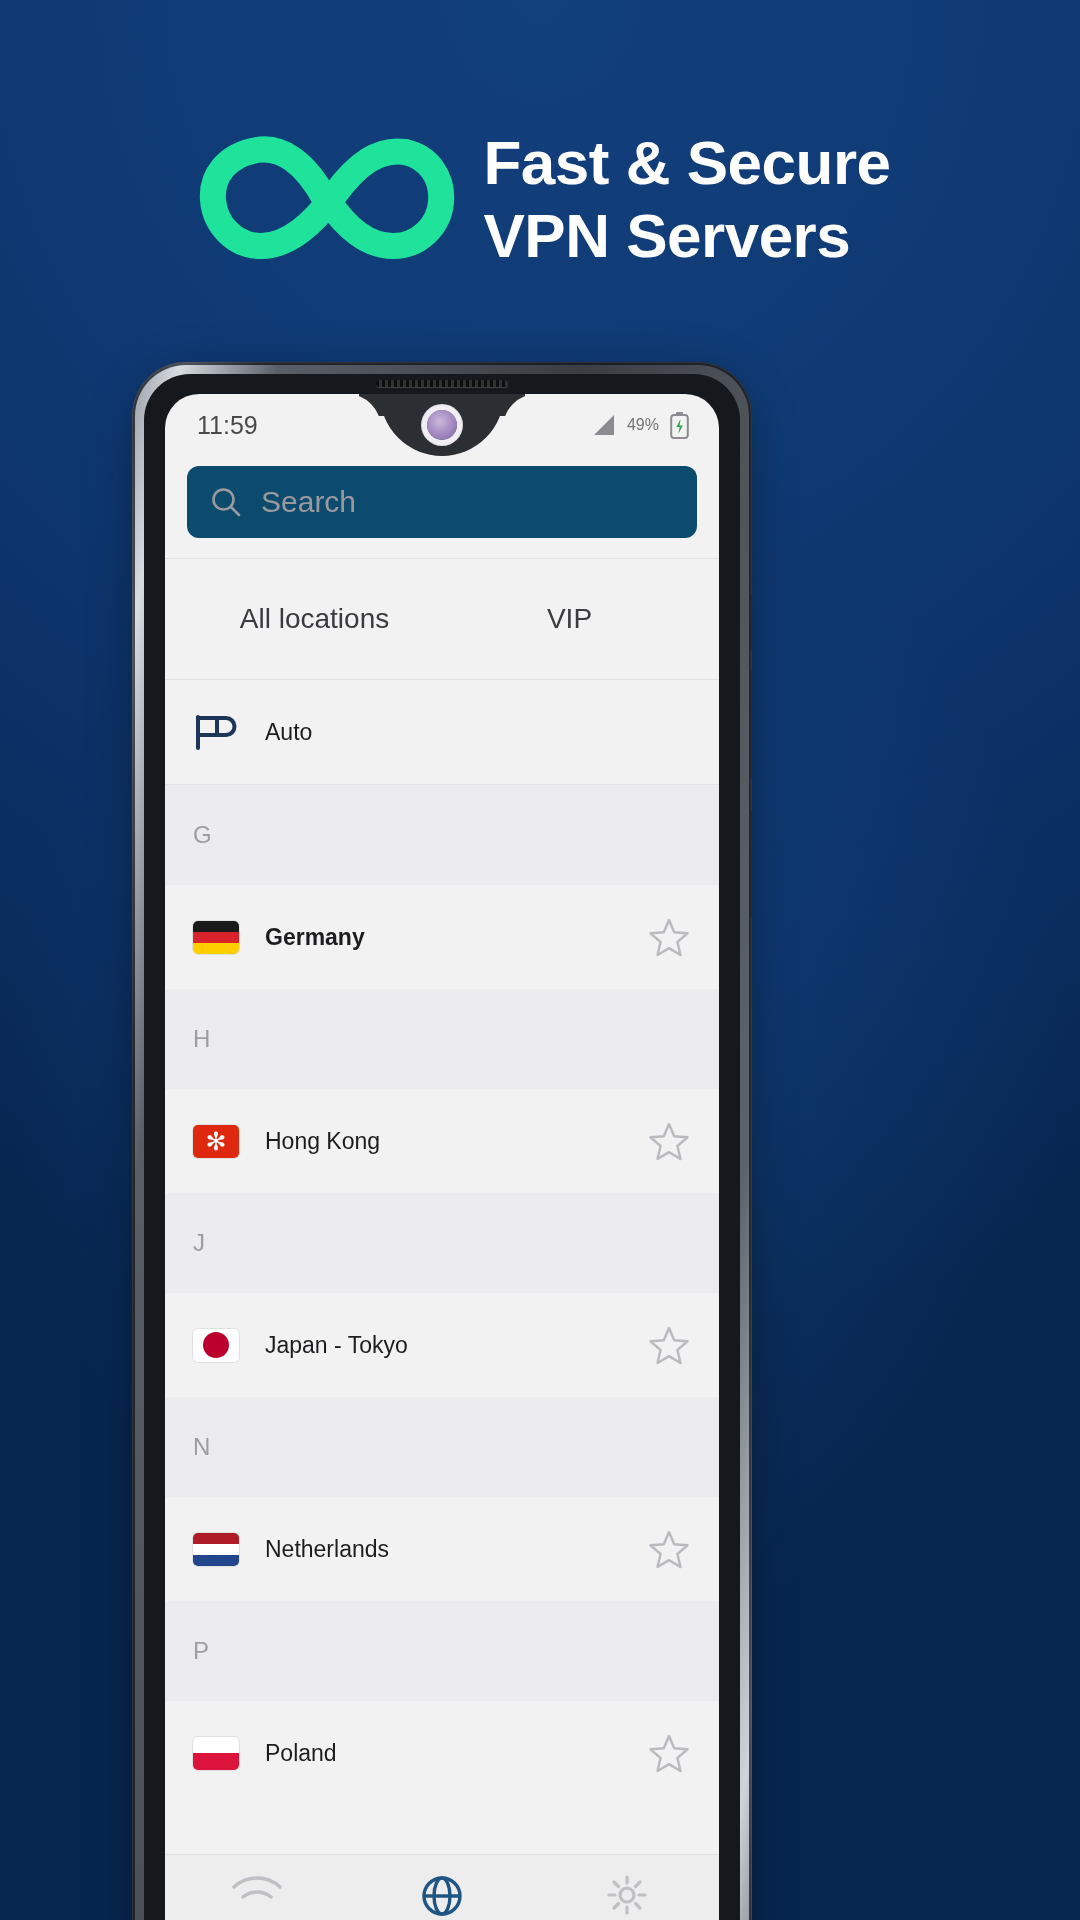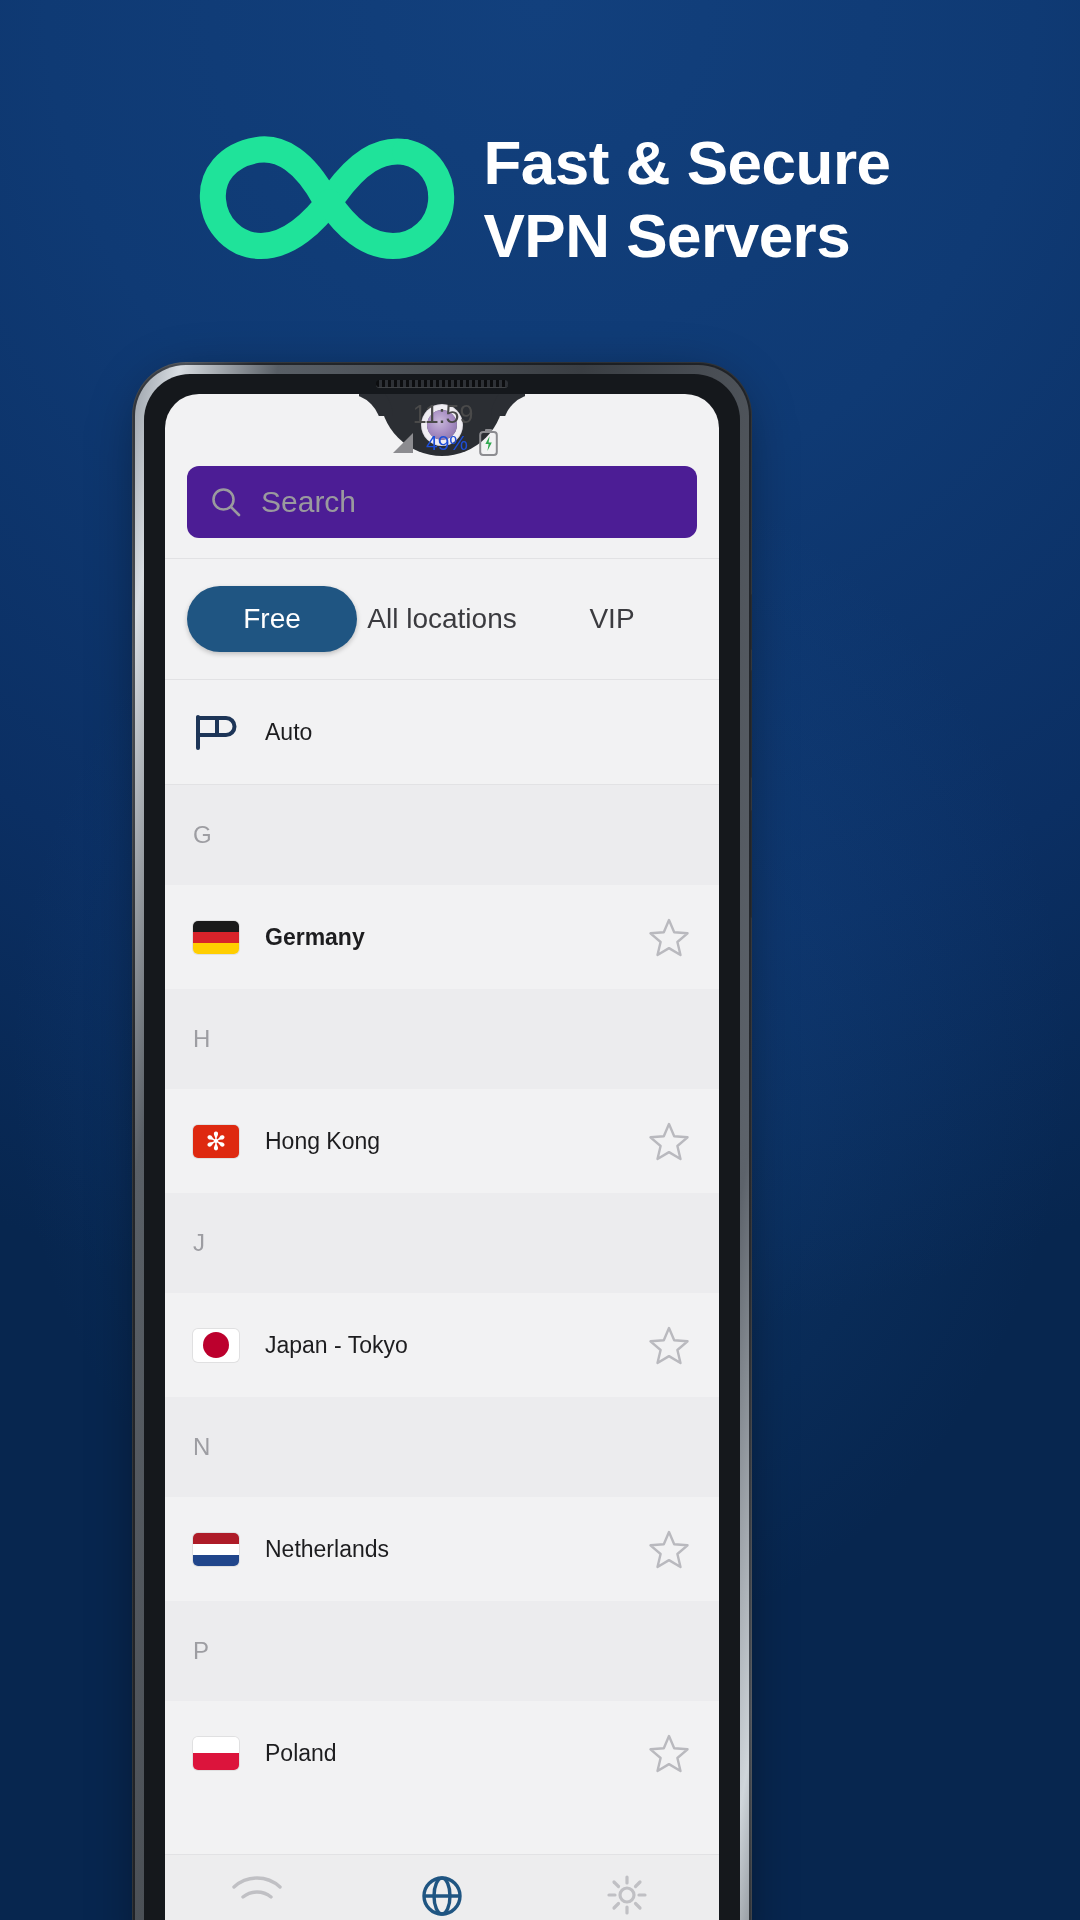"11:59" .statusbar { flex-direction: column -> none; justify-content: flex-end -> space-between }
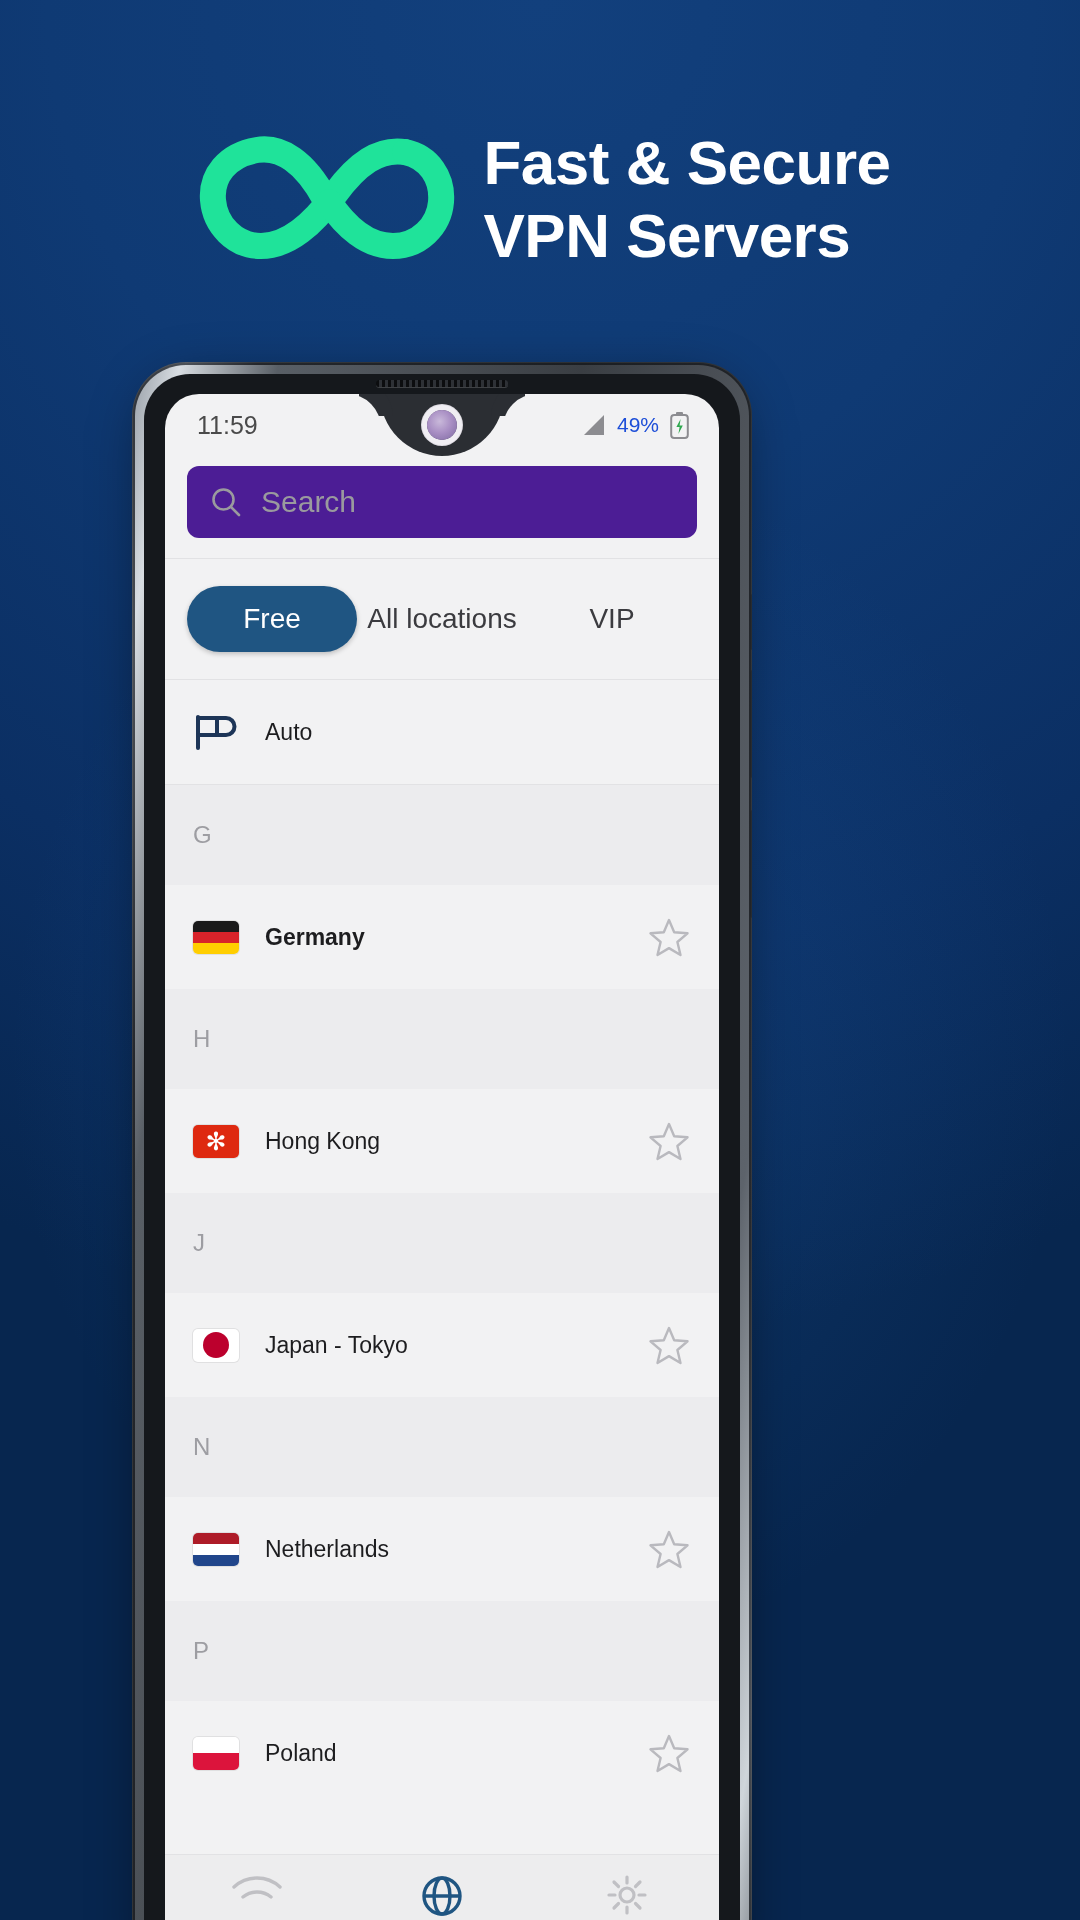"49%" .sb-pct { color: #1d4ed8 -> #737373; font-size: 21px -> 16px }
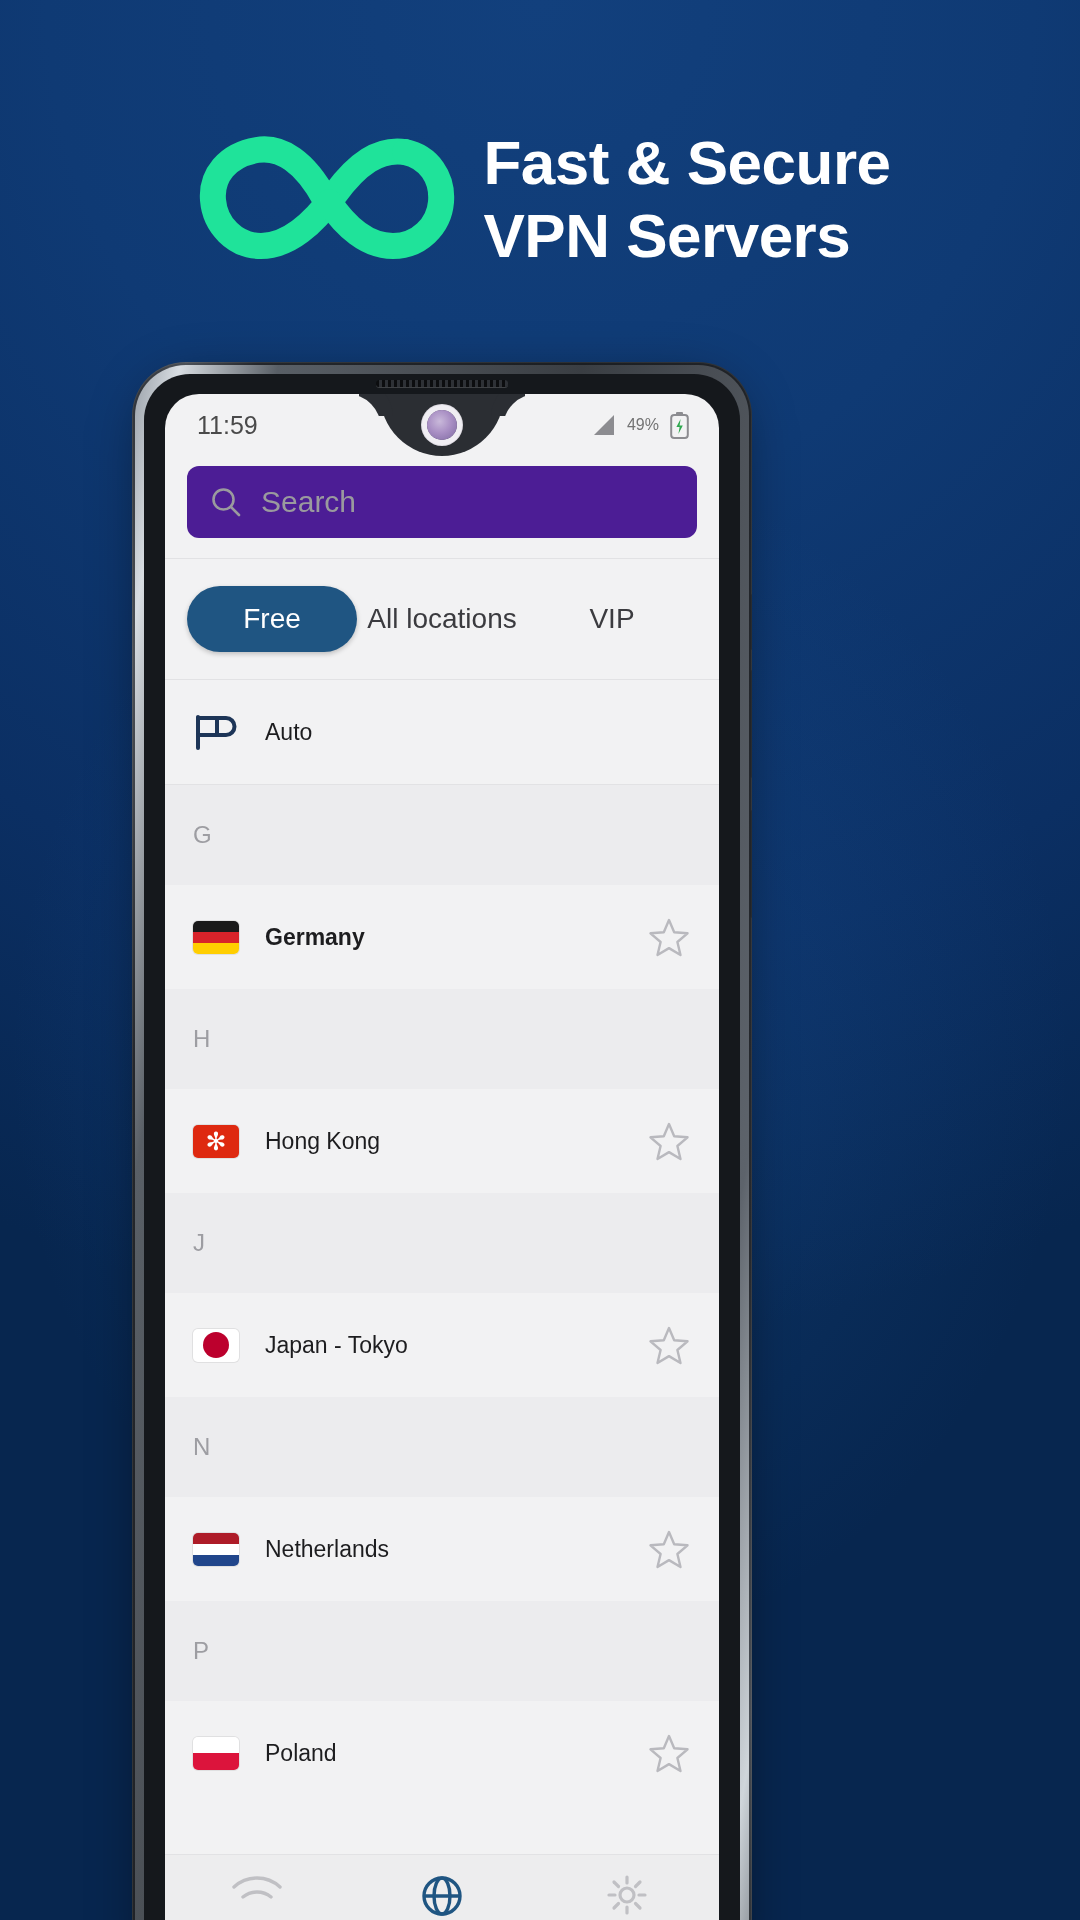"Search" .search-box { background: #4c1d95 -> #0c4a6e }
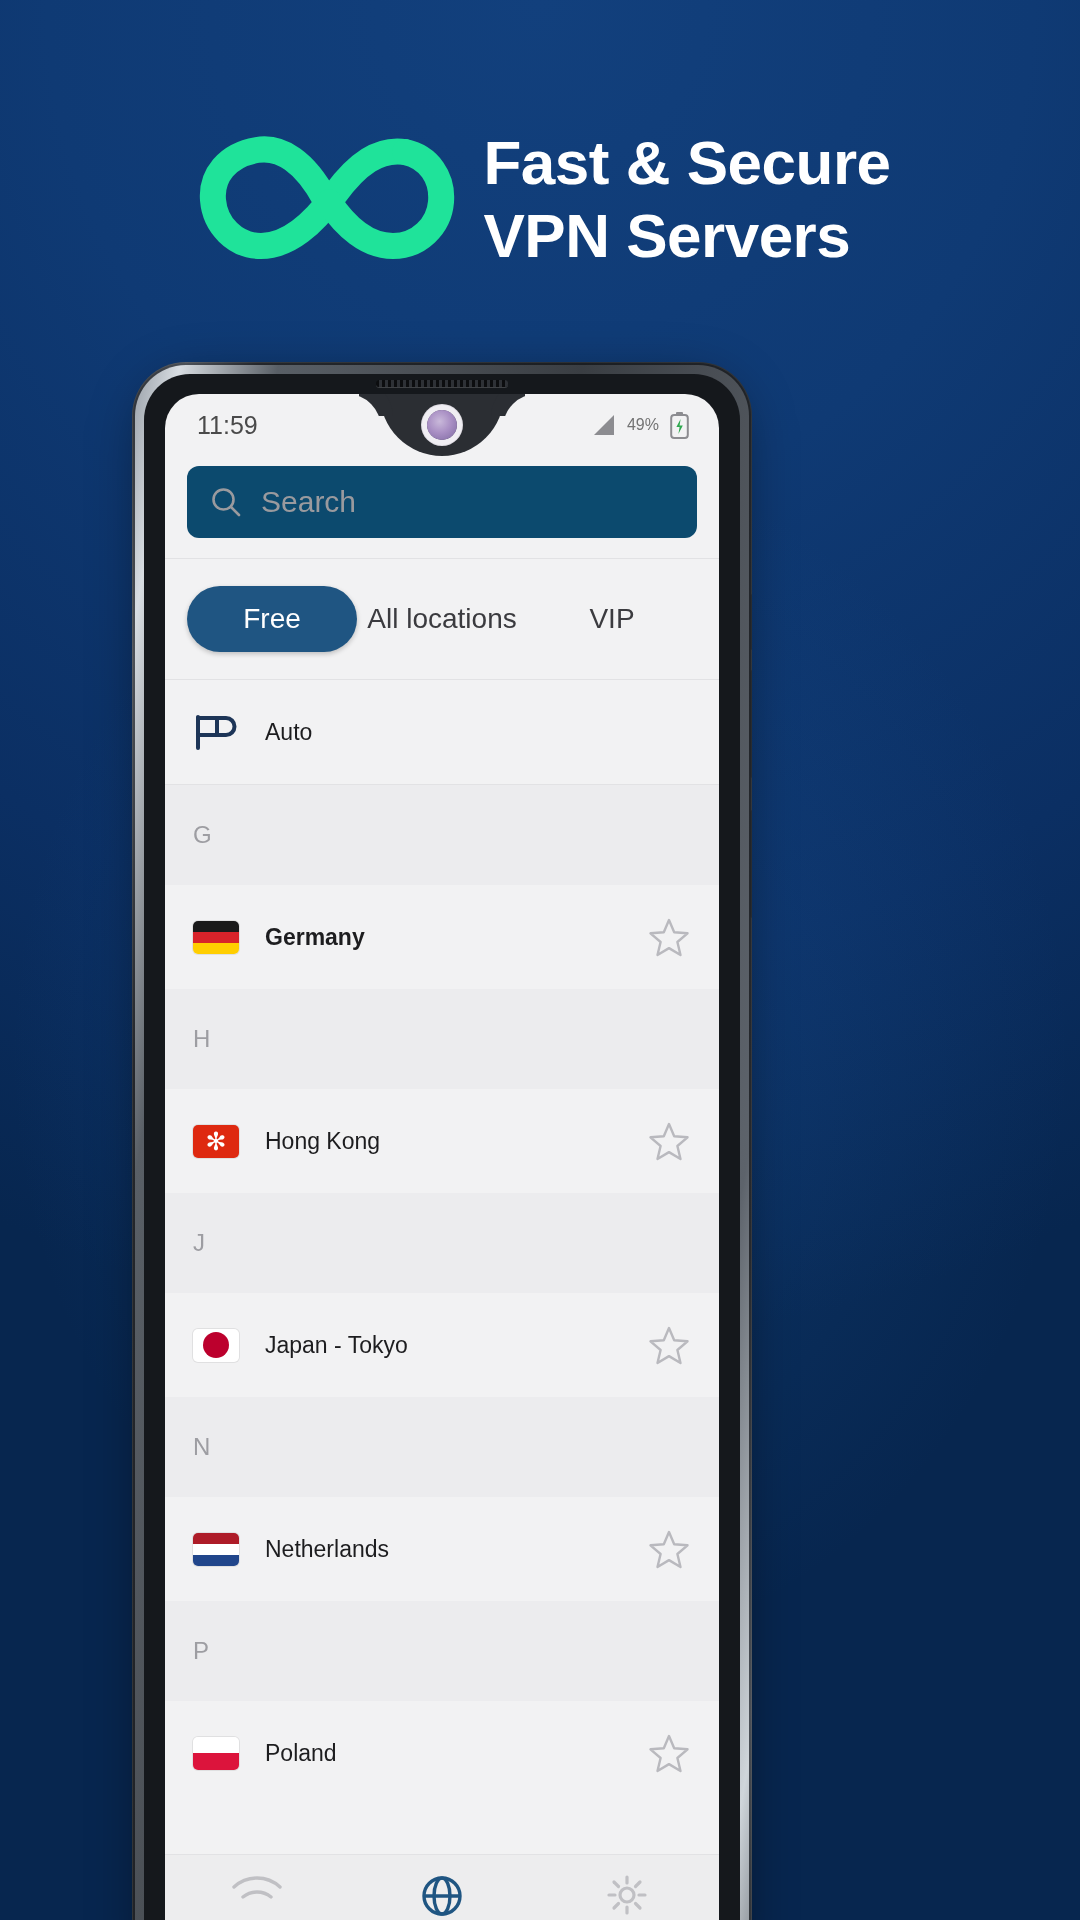"Free" div.tab { html: <div>Free</div> -> none }
